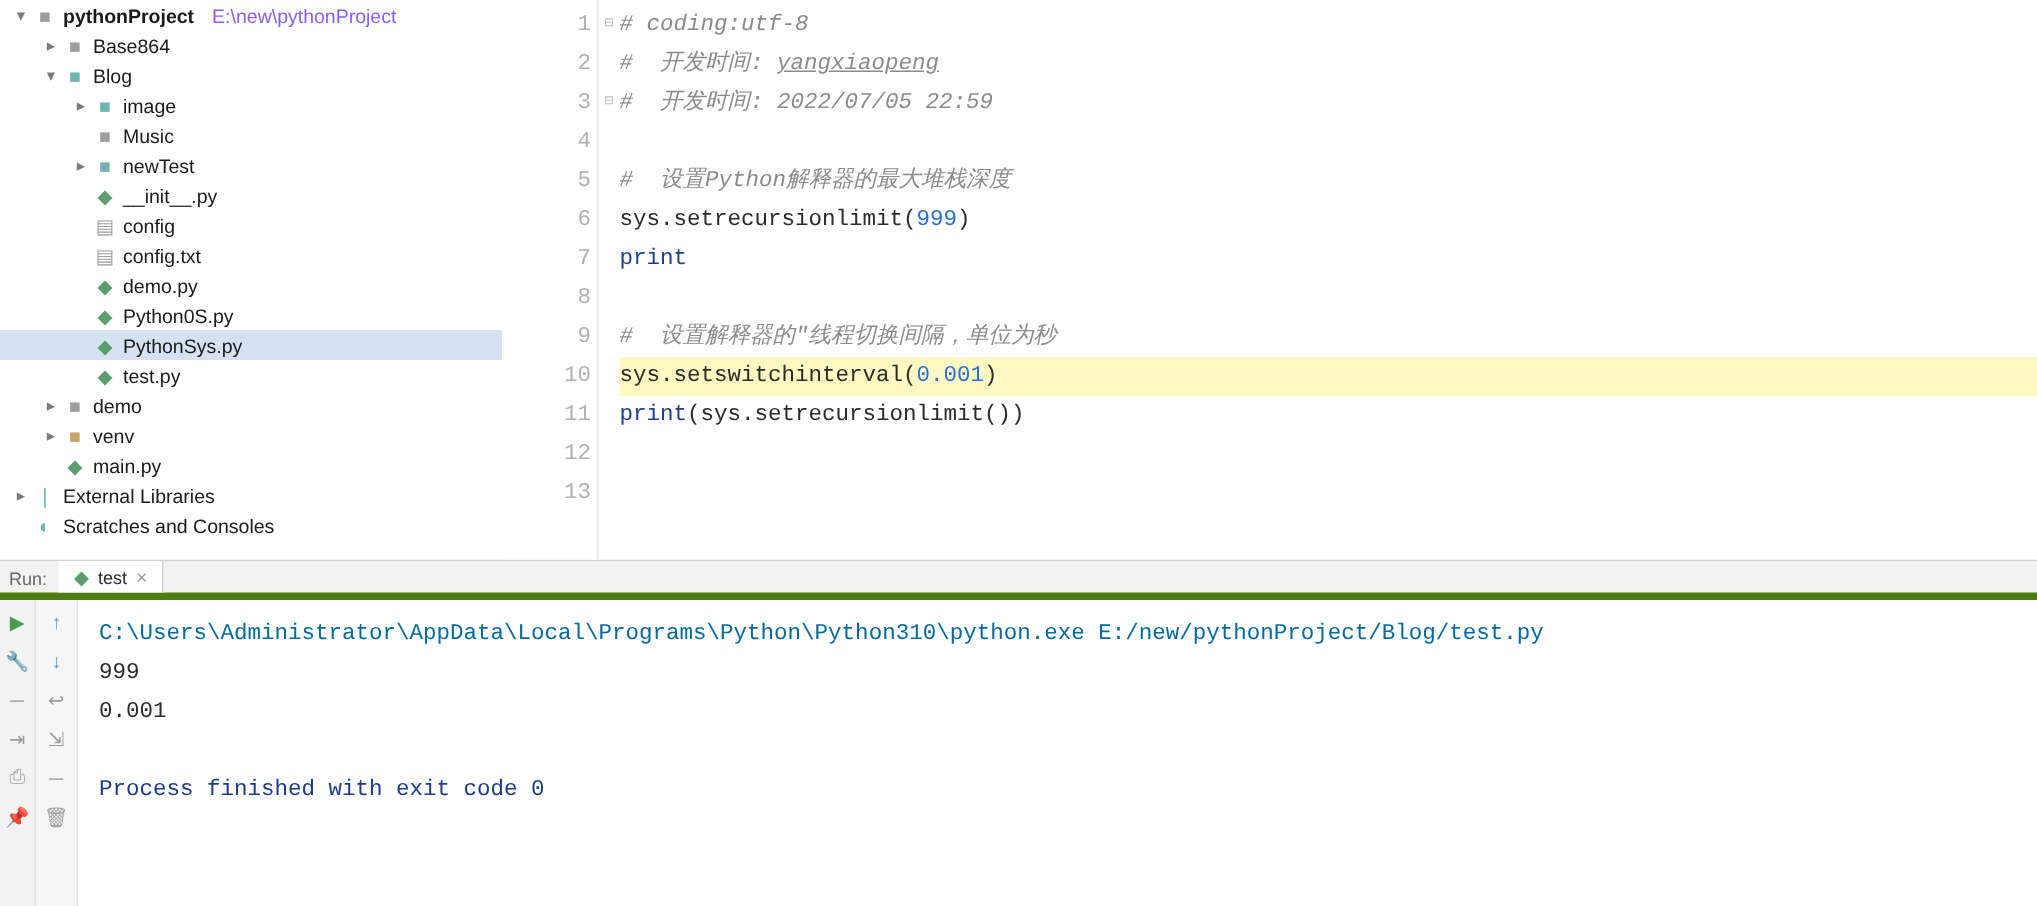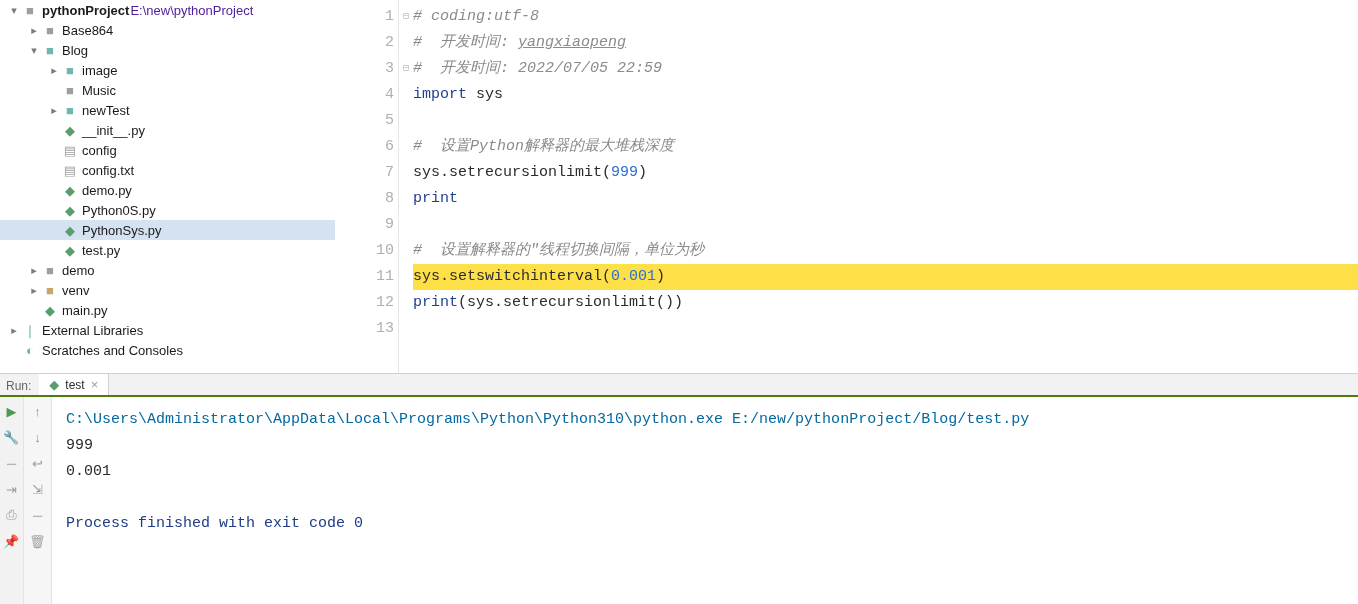"E:\new\pythonProject" .tree-row .path { color: #4c1d95 -> #8b5cf6; margin-left: 1px -> 12px }
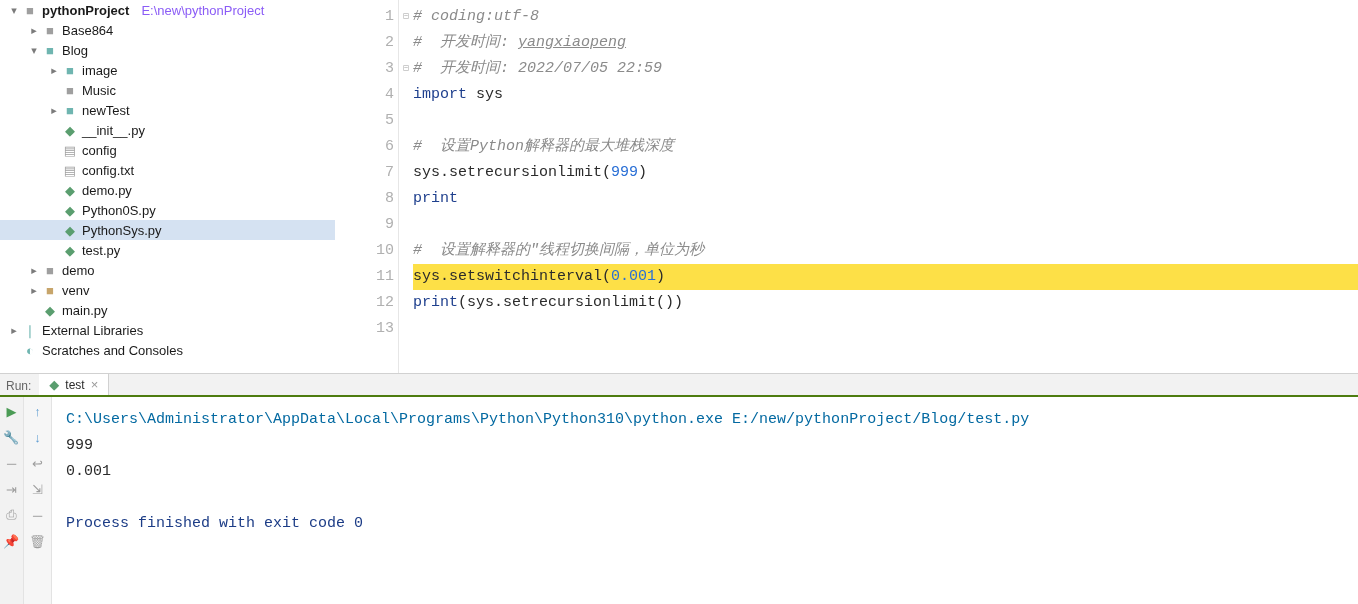"import" div.code-line { html: <div><span></span><span>import </span><span>sys</span></div> -> none }
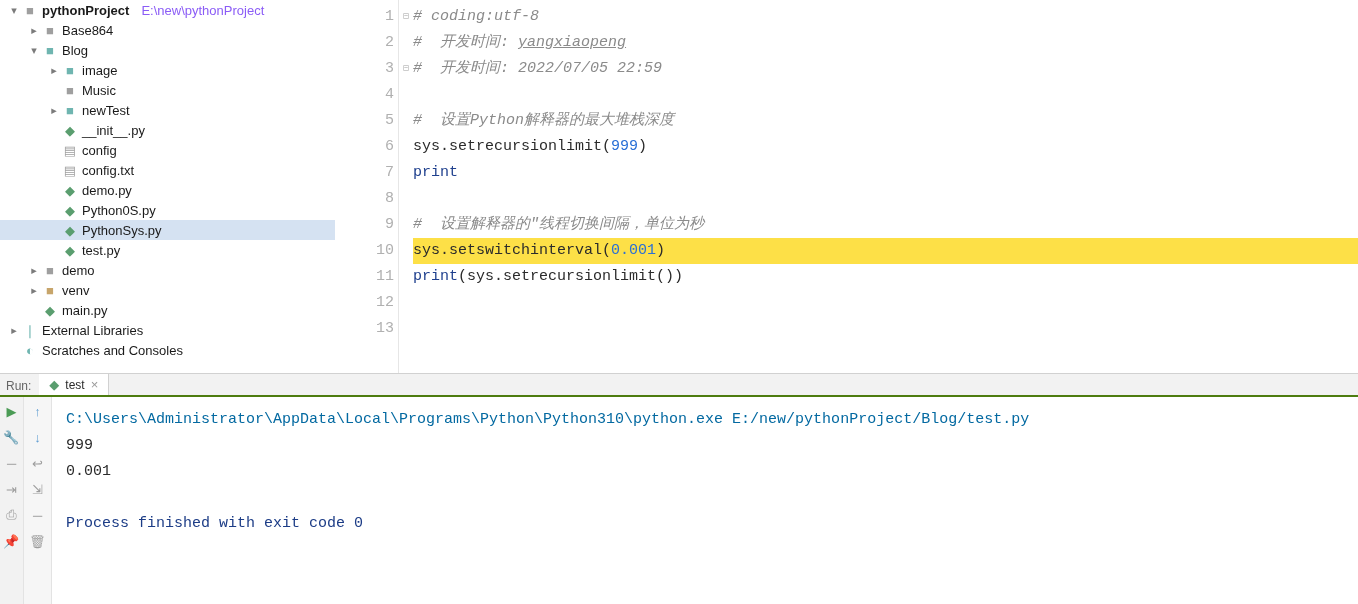"sys.setswitchinterval(" .code-line.hl { background: #fde047 -> #fef9c3 }
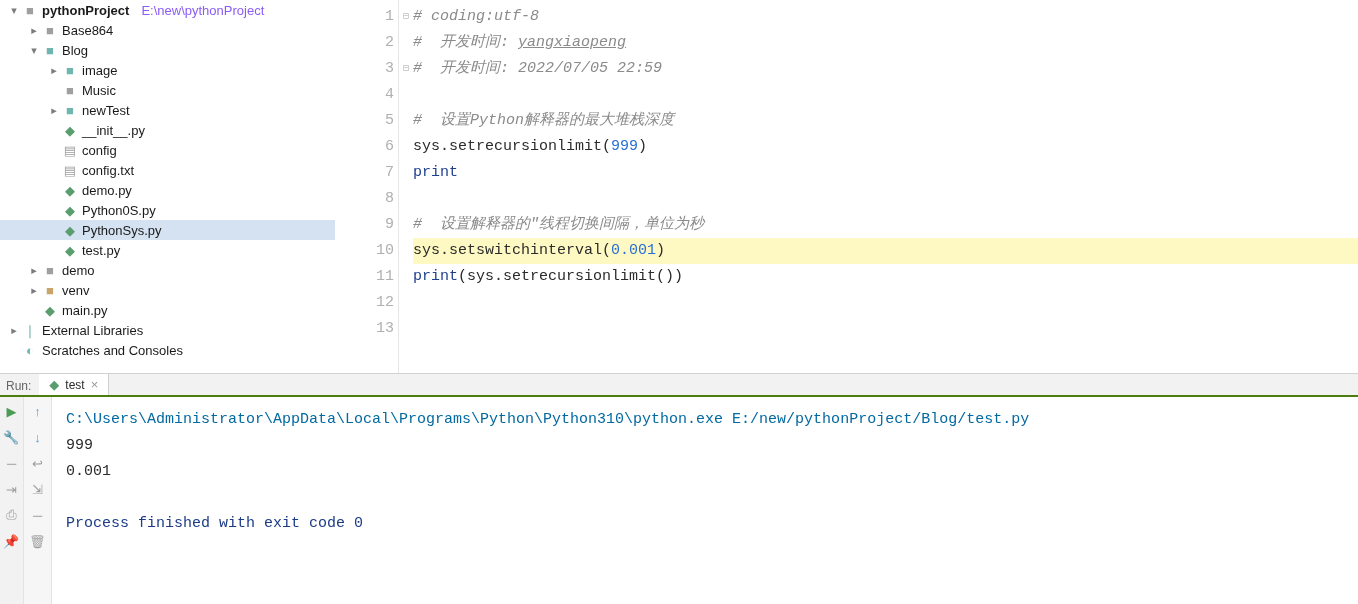"Run:" .run-header { border-bottom: 2px solid #4d7c0f -> 5px solid #4d7c0f }
